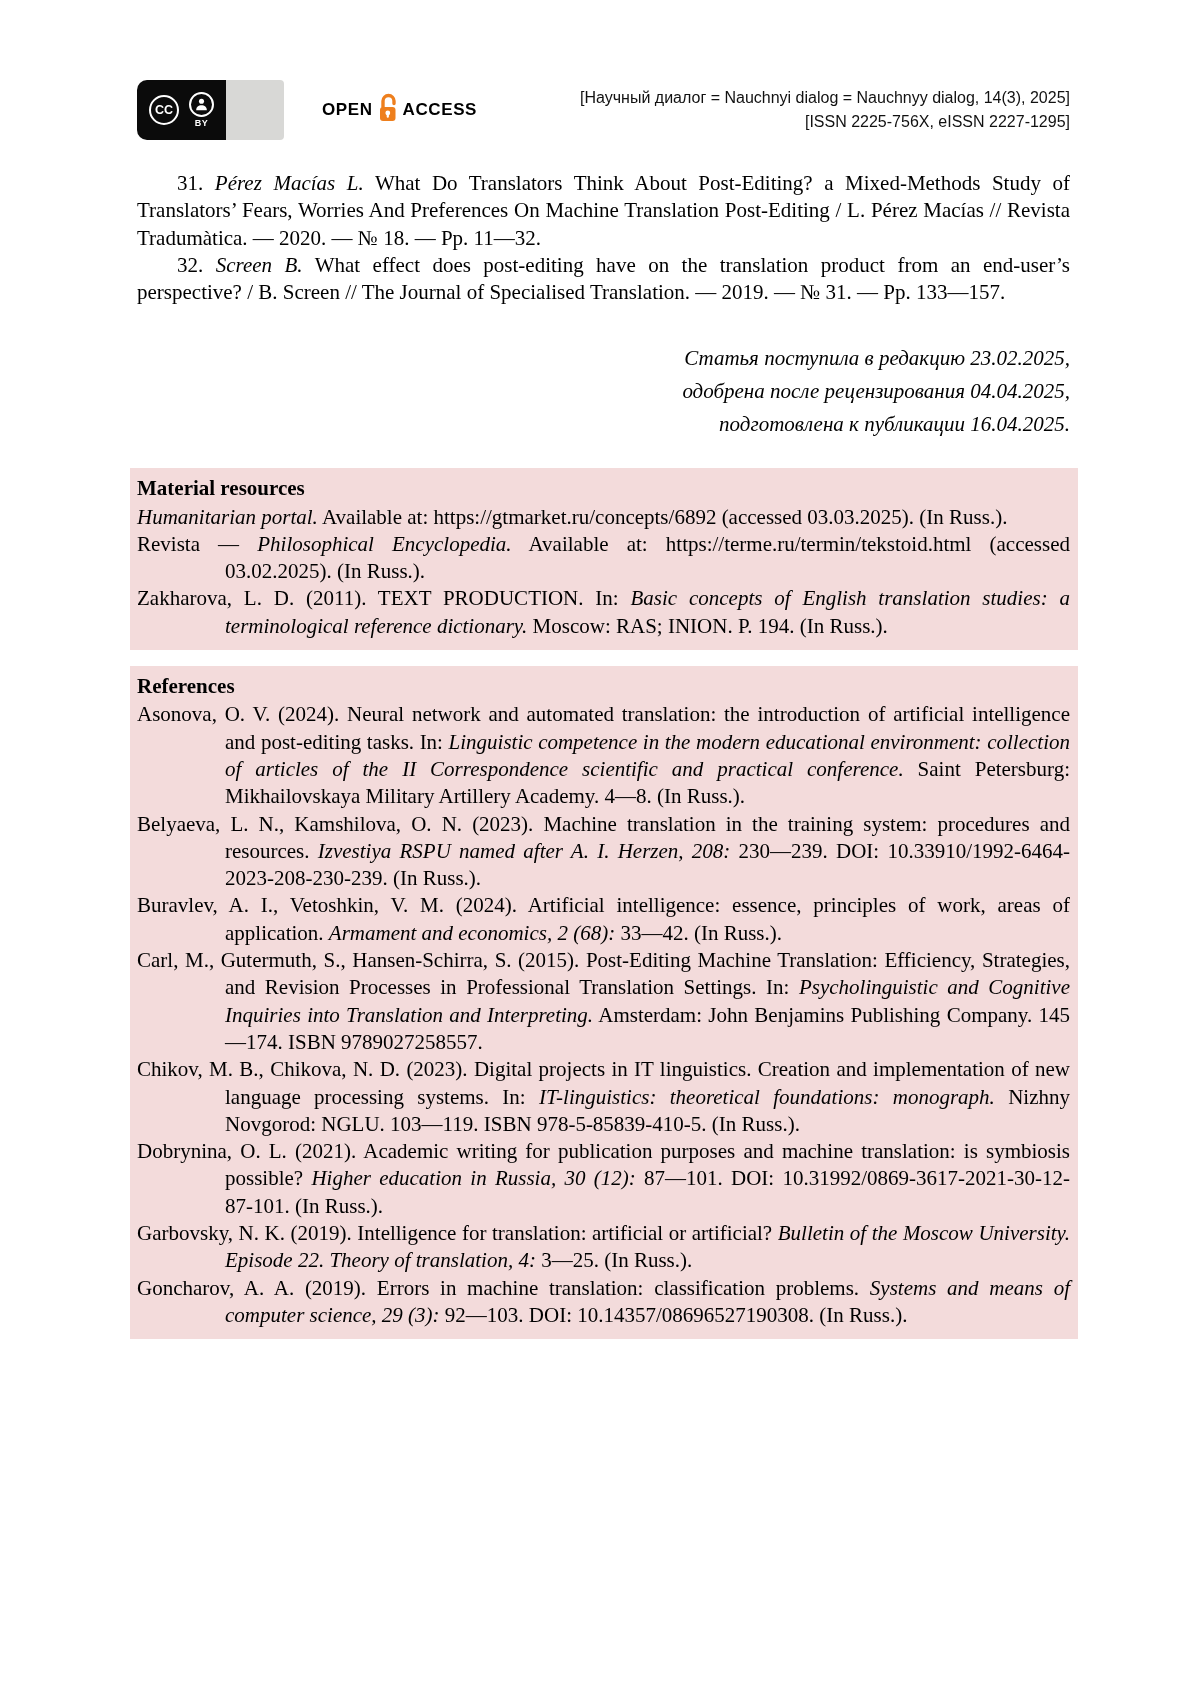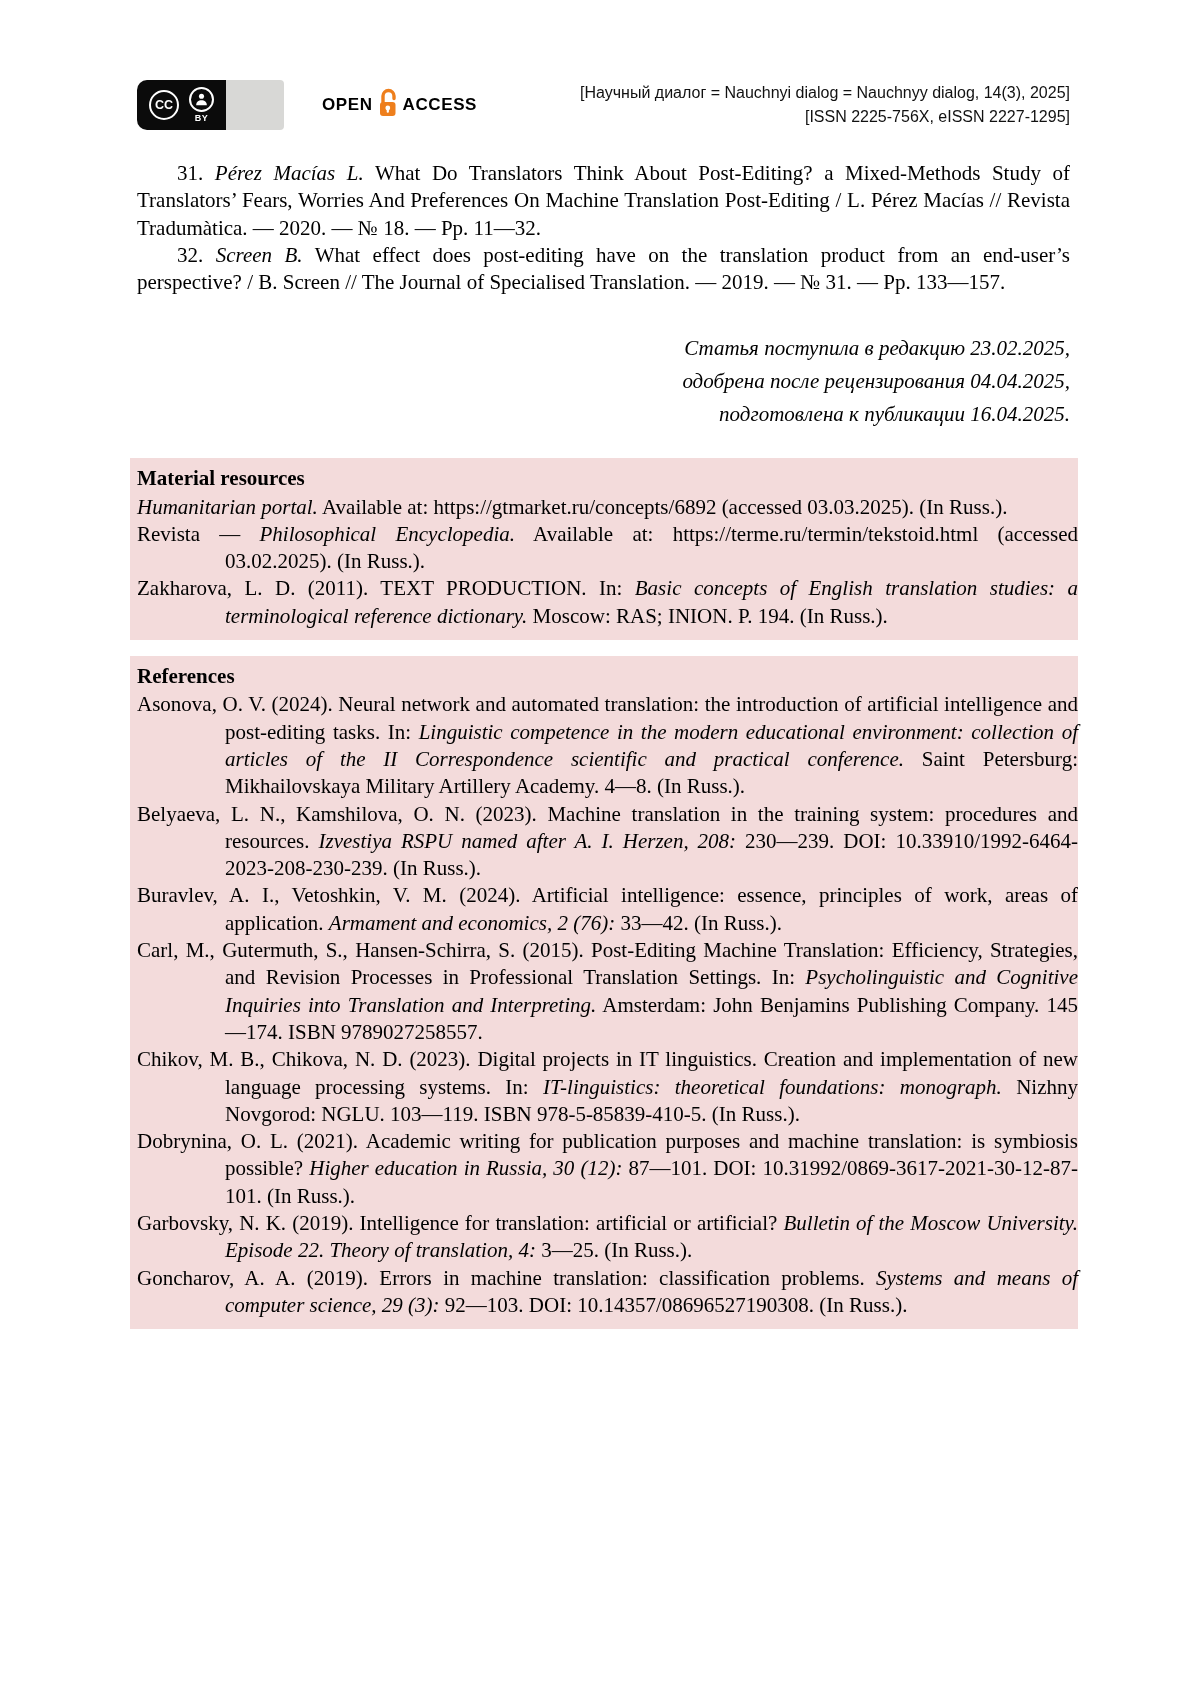"CC" .cc-badge { height: 50px -> 60px }
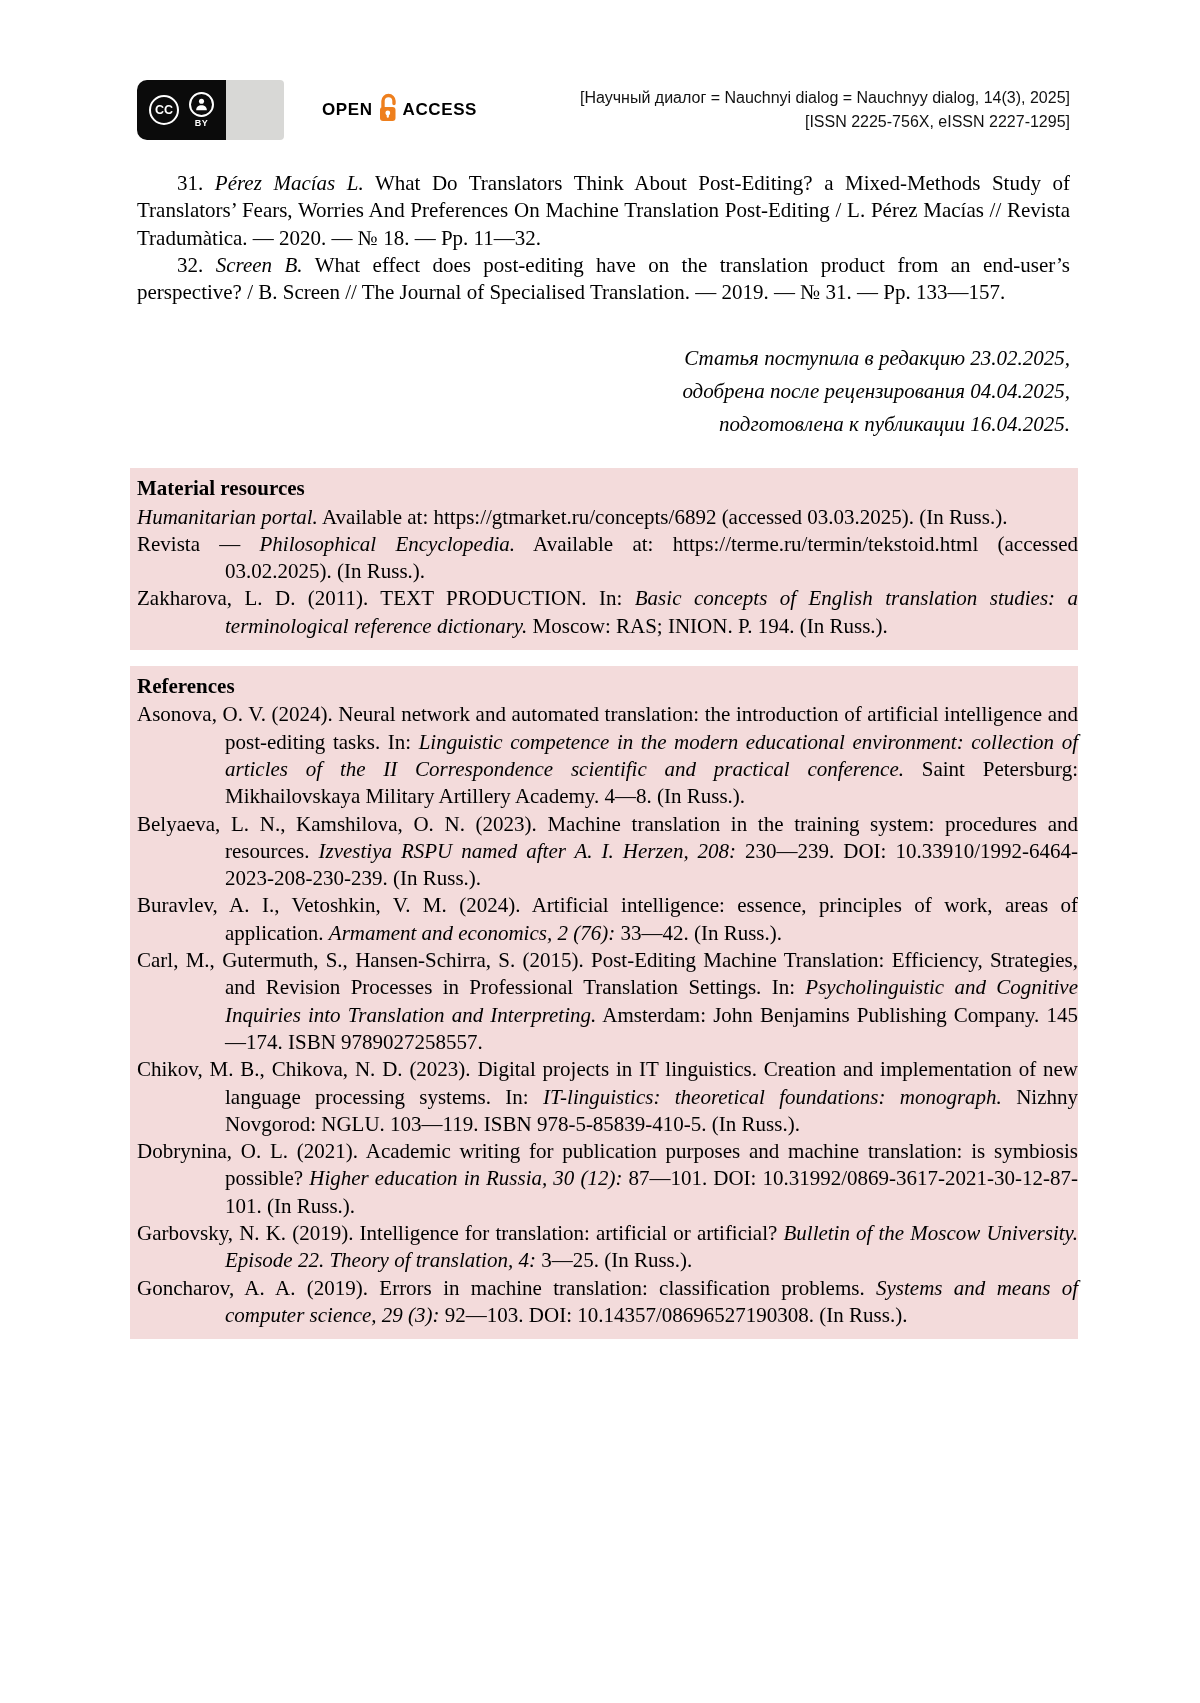"Material resources" .pink { padding: 6px 0 10px 7px -> 6px 8px 10px 7px }
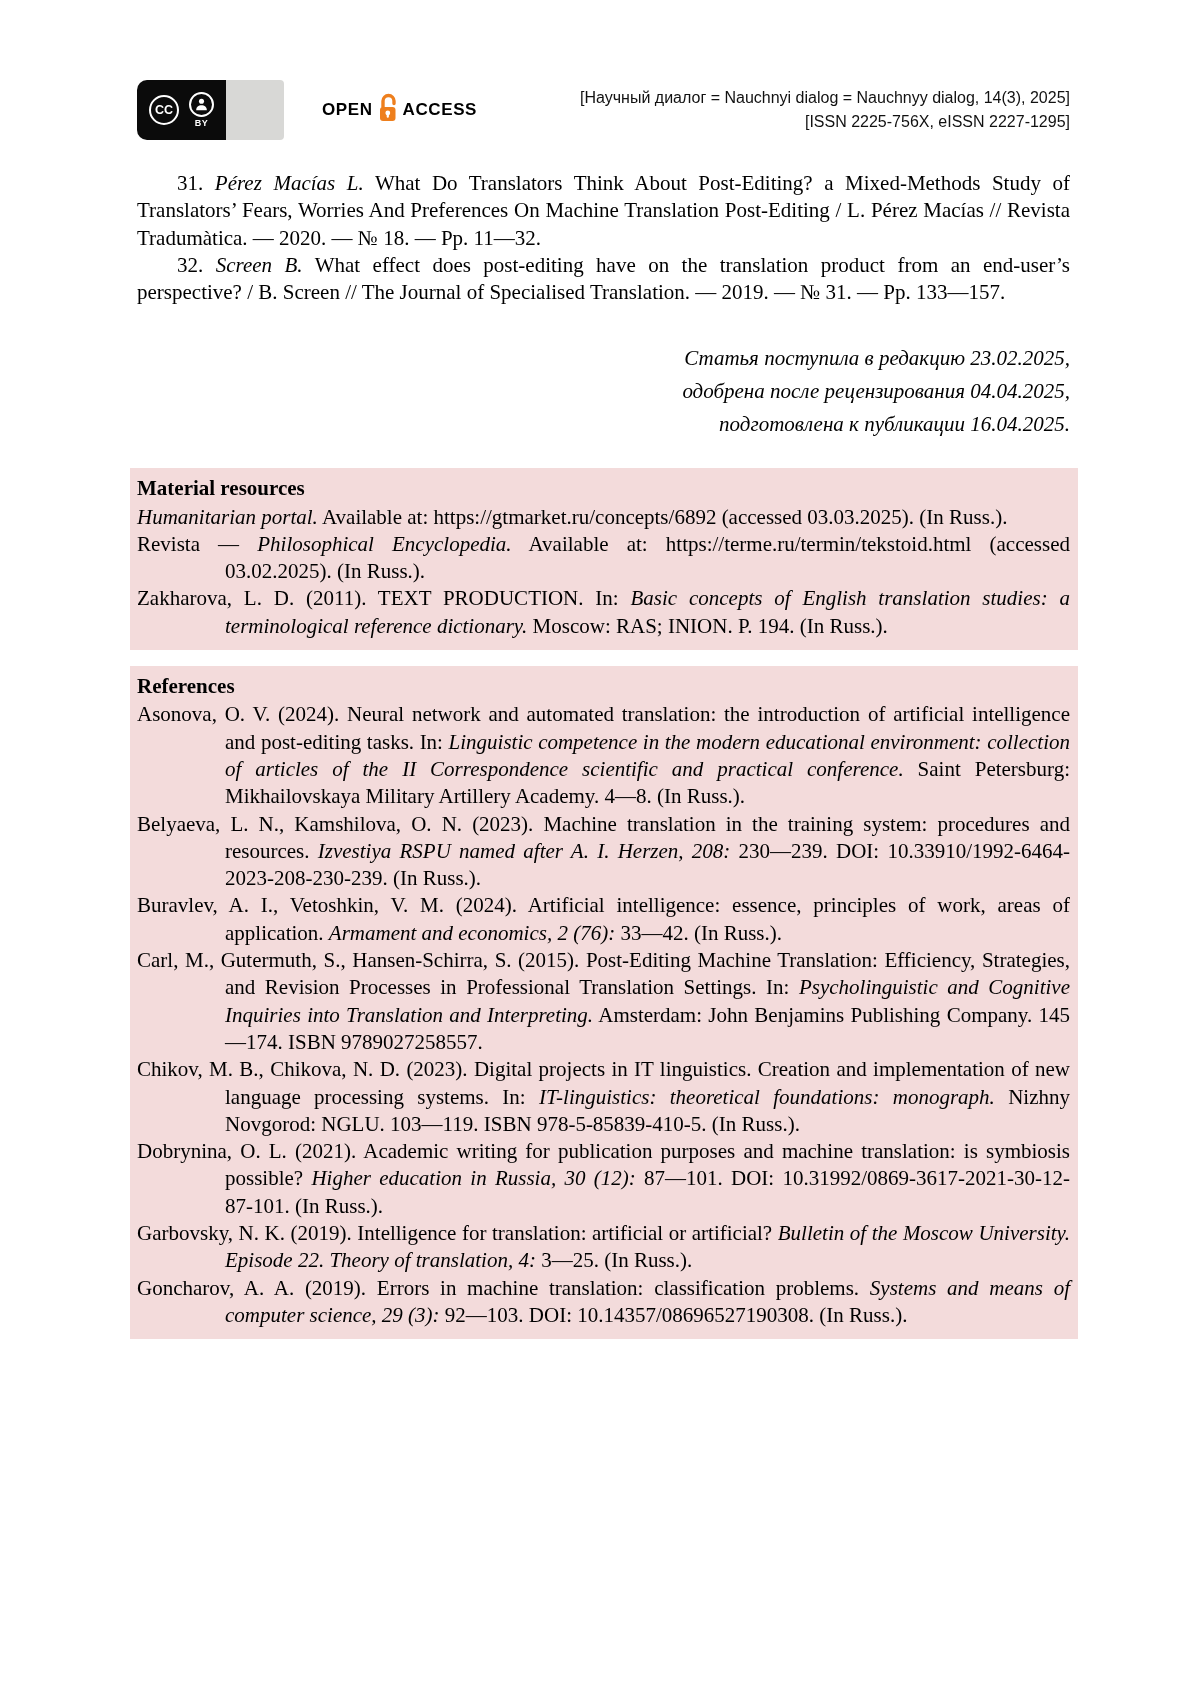"Armament and economics, 2 (76):" span.it { text: 76 -> 68 }
